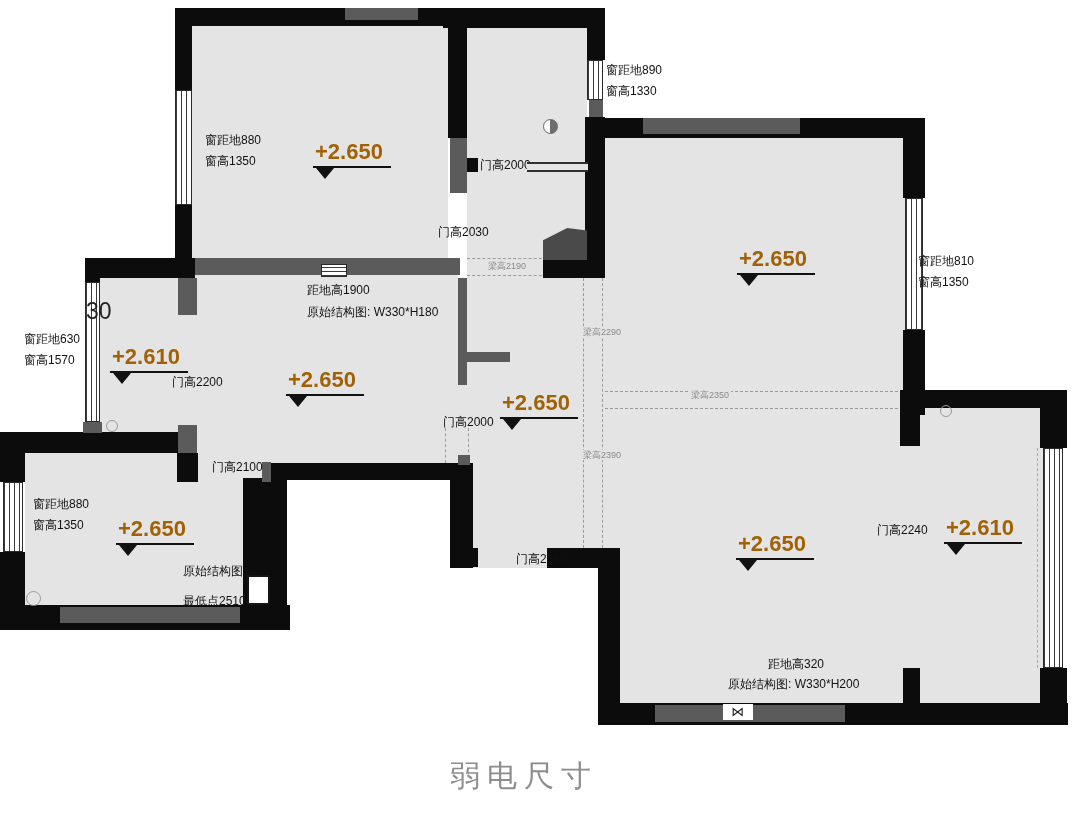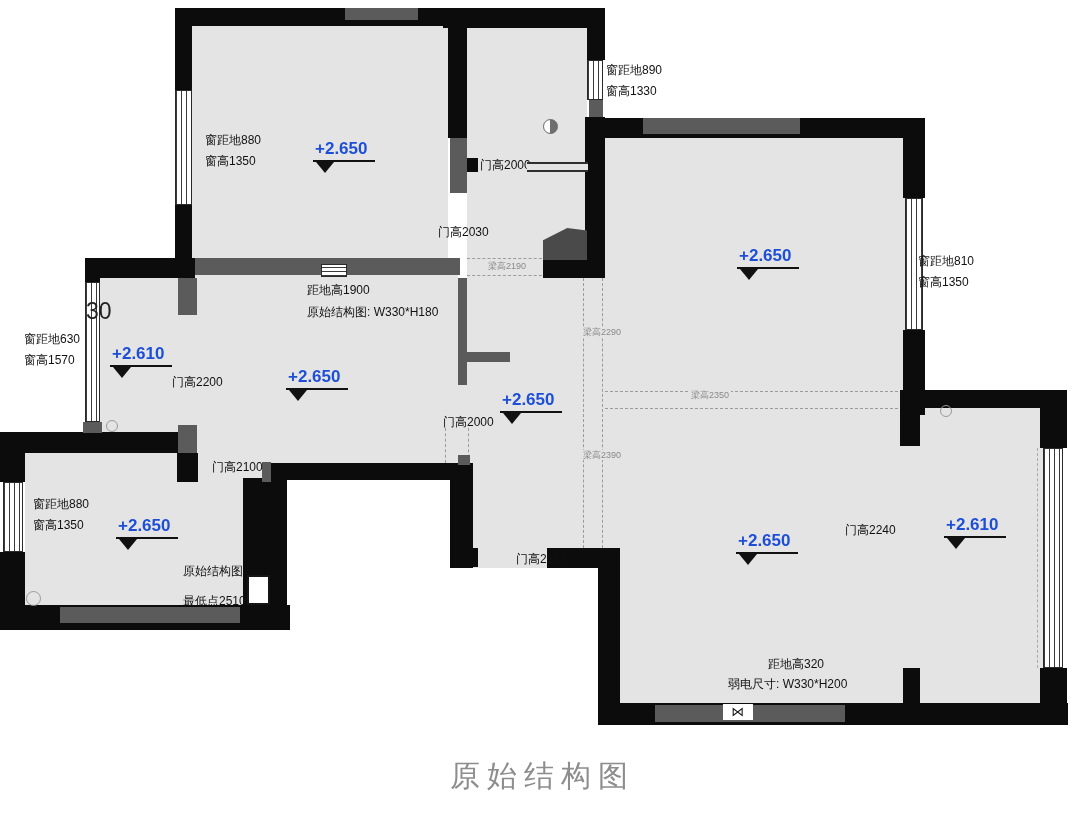"+2.650" .elev { color: #1d4ed8 -> #a16207; font-size: 17px -> 22px }
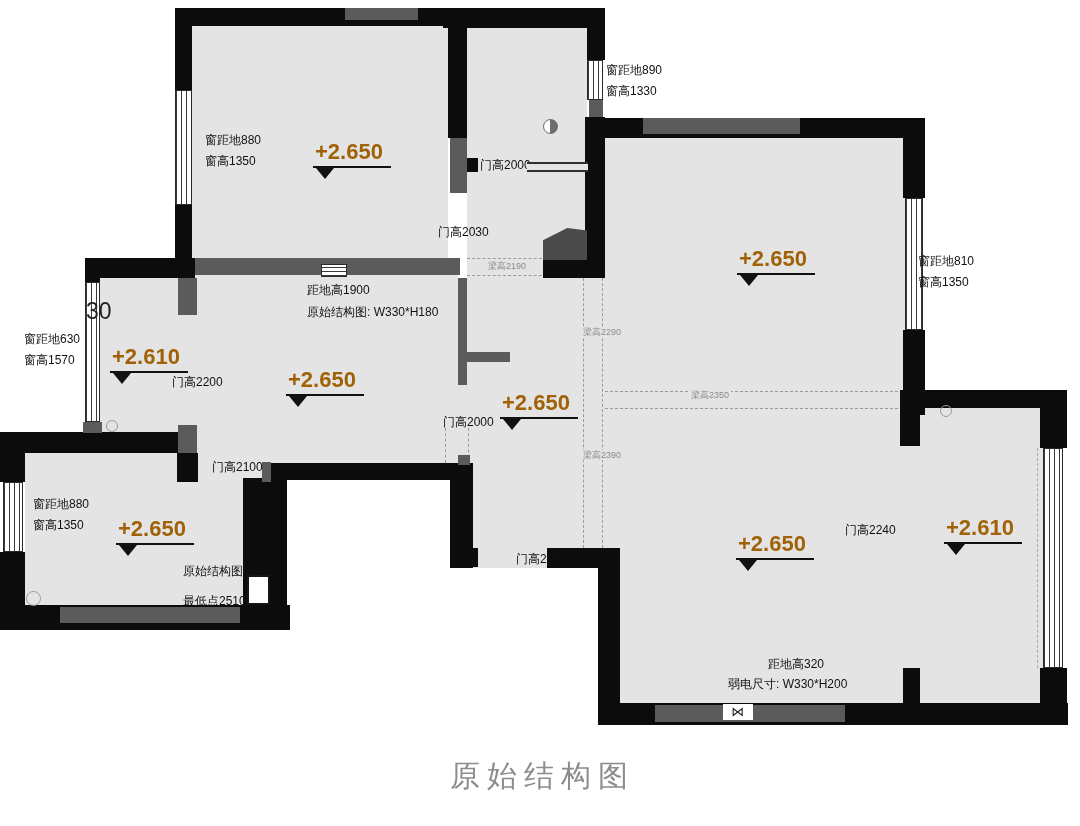"门高2240" span.lbl { left: 845px -> 877px }
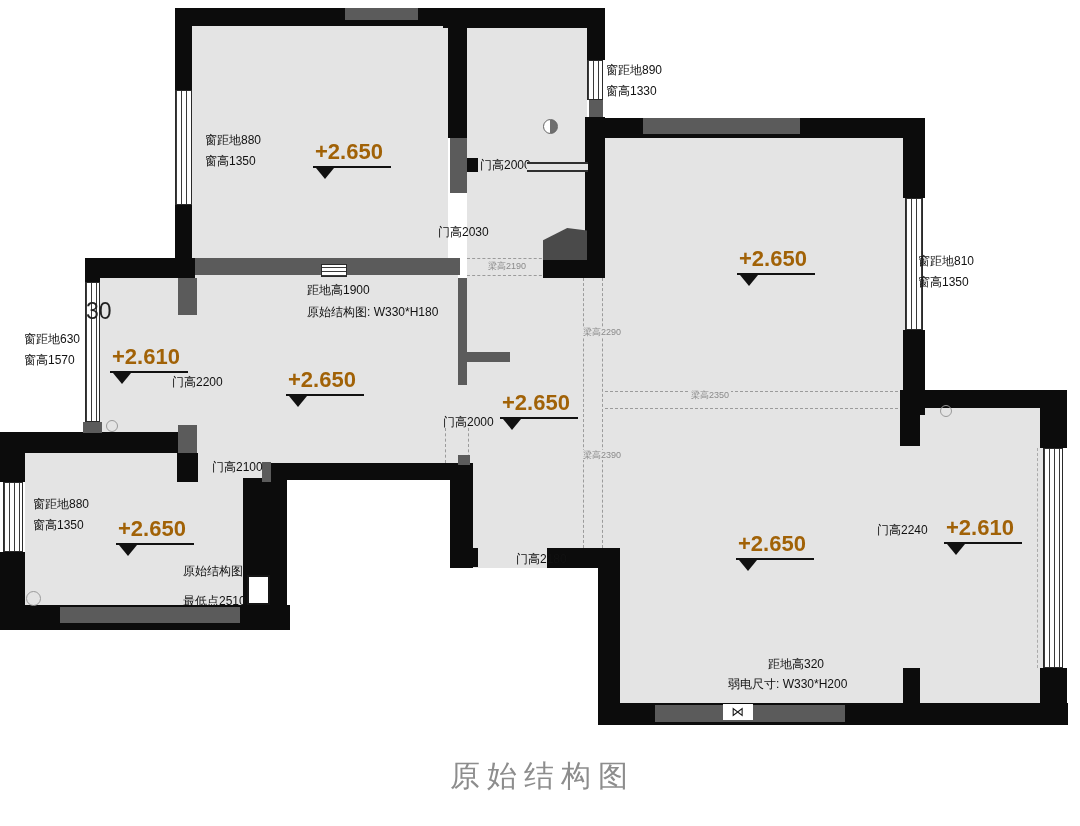"弱电尺寸: W330*H200" span.lbl { text: 弱电尺寸 -> 原始结构图 }
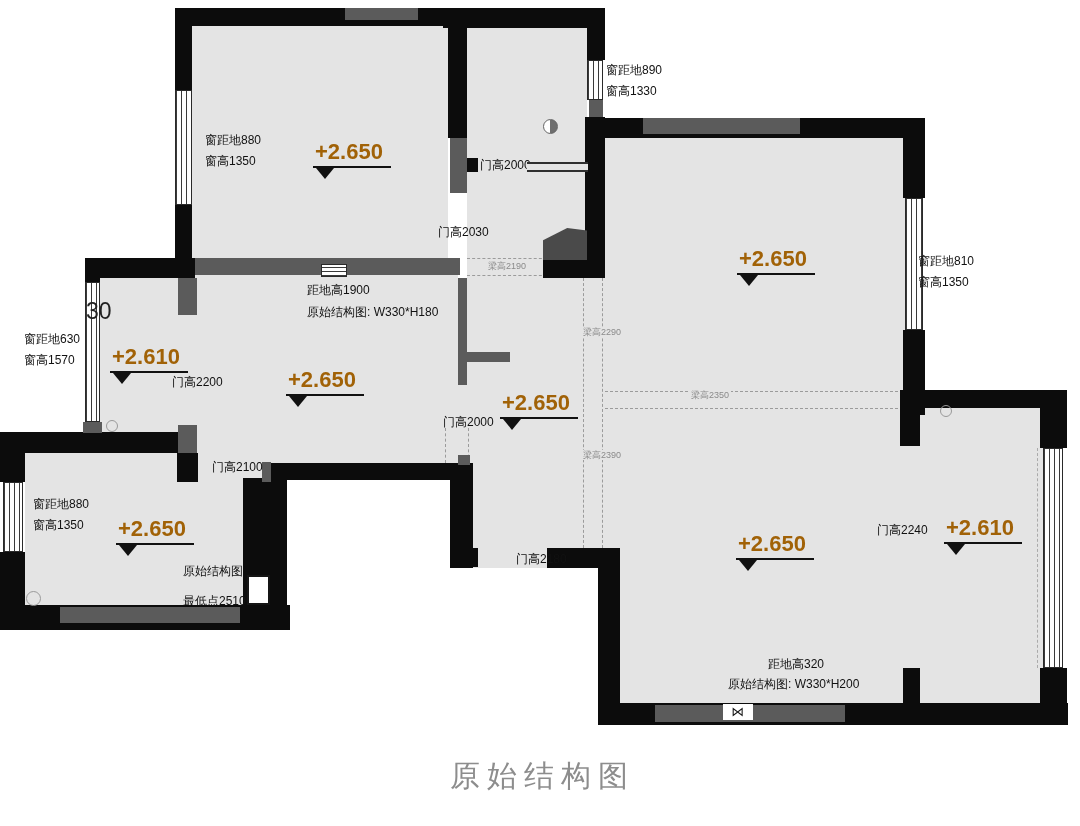"原始结构图" div.title { text: 原始结构图 -> 弱电尺寸 }
